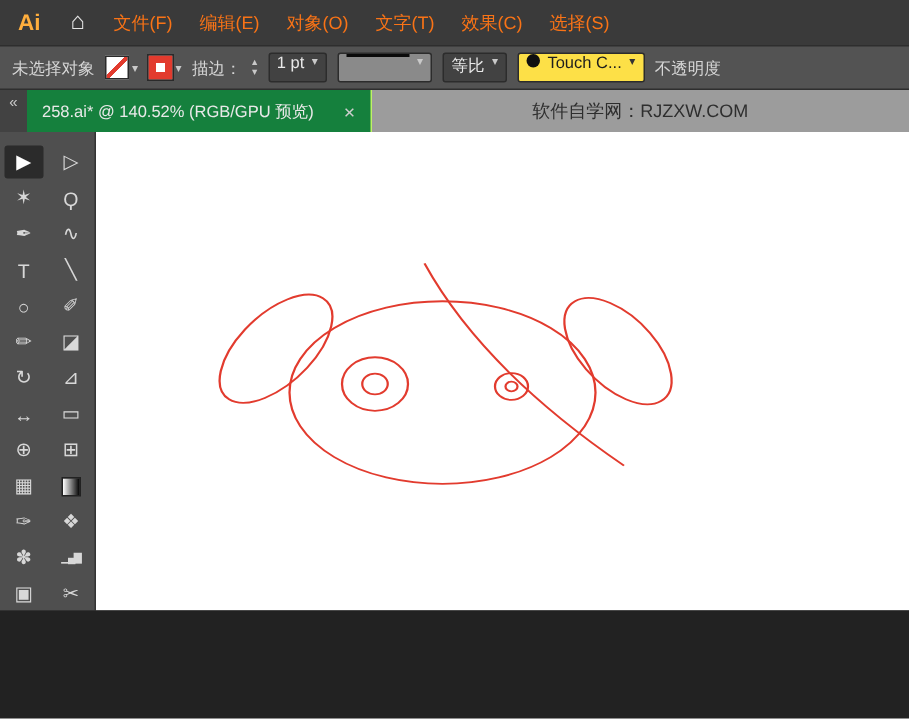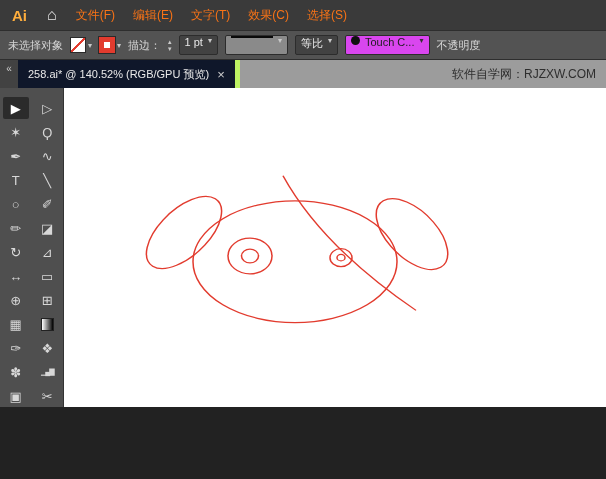"对象(O)" span.menu-item { html: none -> <span>对象(O)</span> }
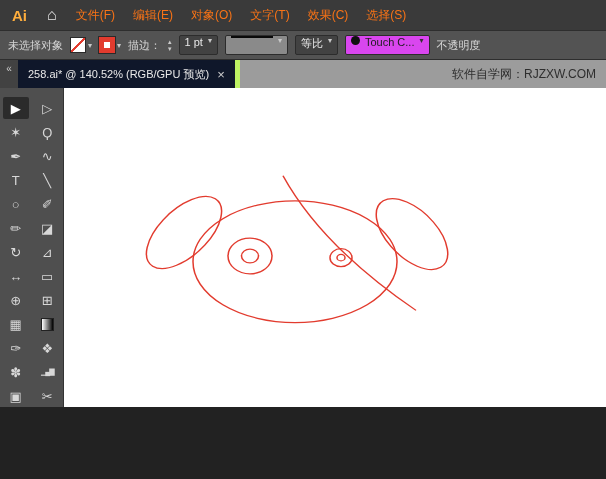"Touch C..." .combo.light { background: #d946ef -> #fde047 }
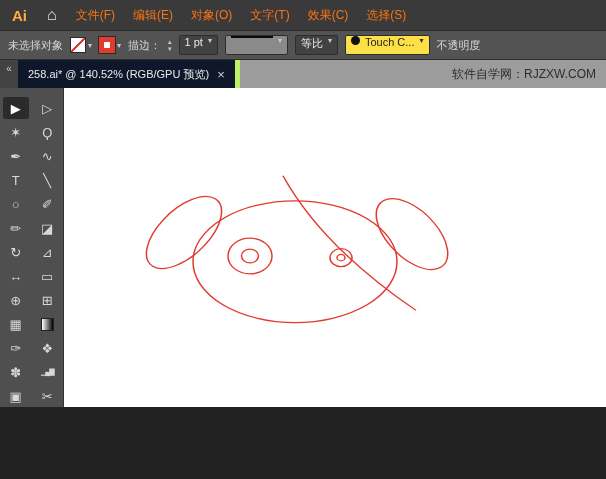"258.ai* @ 140.52% (RGB/GPU 预览)" .tab { background: #0f172a -> #15803d; border-right: 5px solid #bef264 -> 1px solid #bef264; gap: 8px -> 20px }
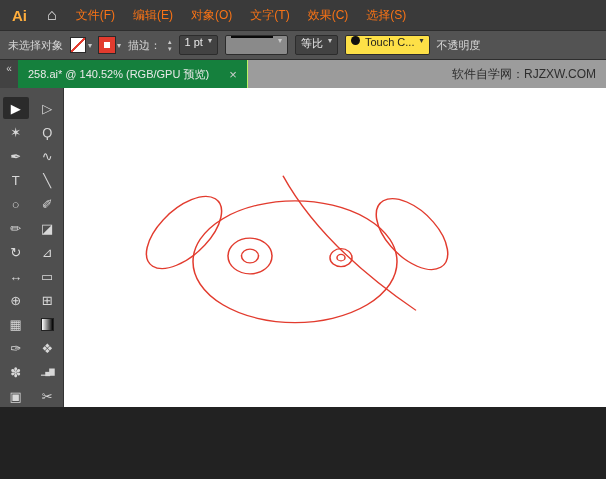"软件自学网：RJZXW.COM" .tab-rest { justify-content: flex-end -> center; padding-right: 10px -> none }
